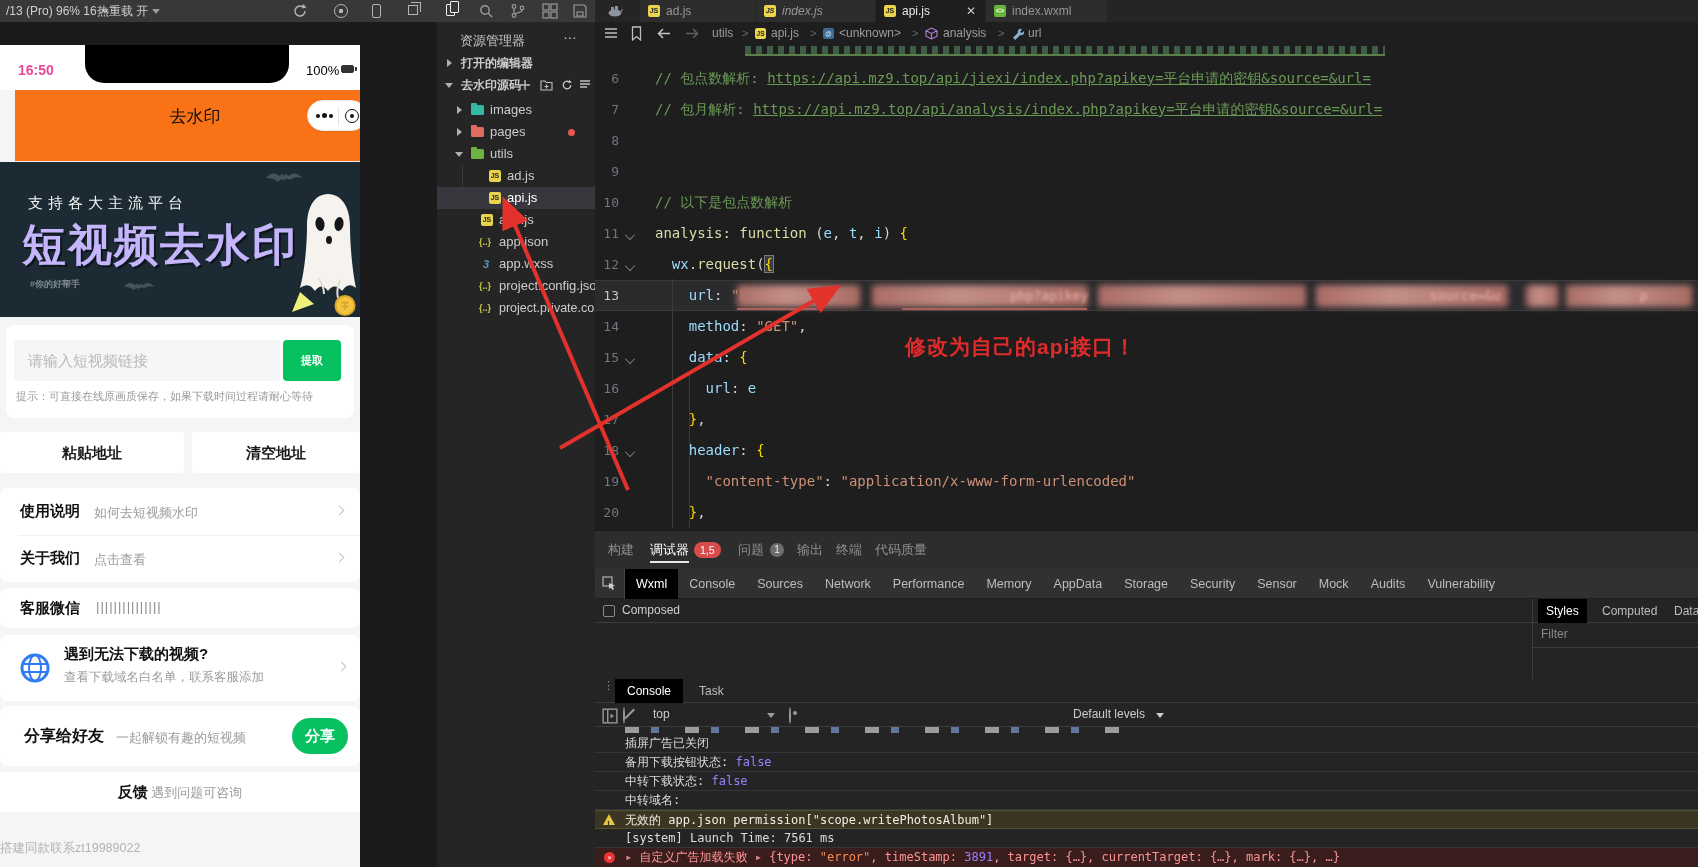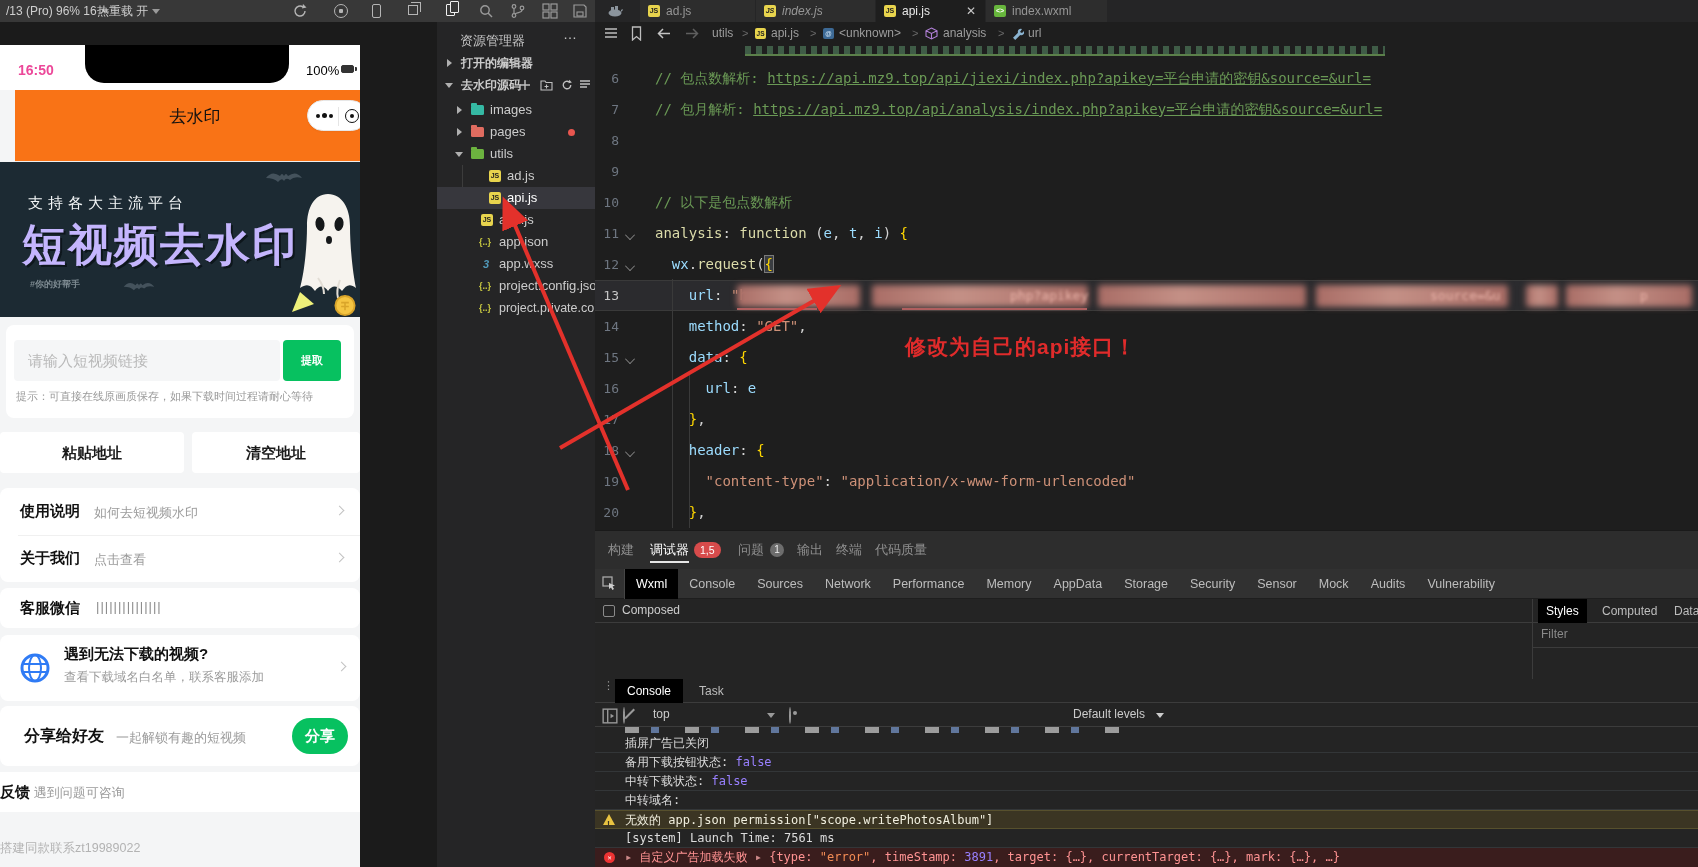"反馈 遇到问题可咨询" div.ph-card { text-align: none -> center }
